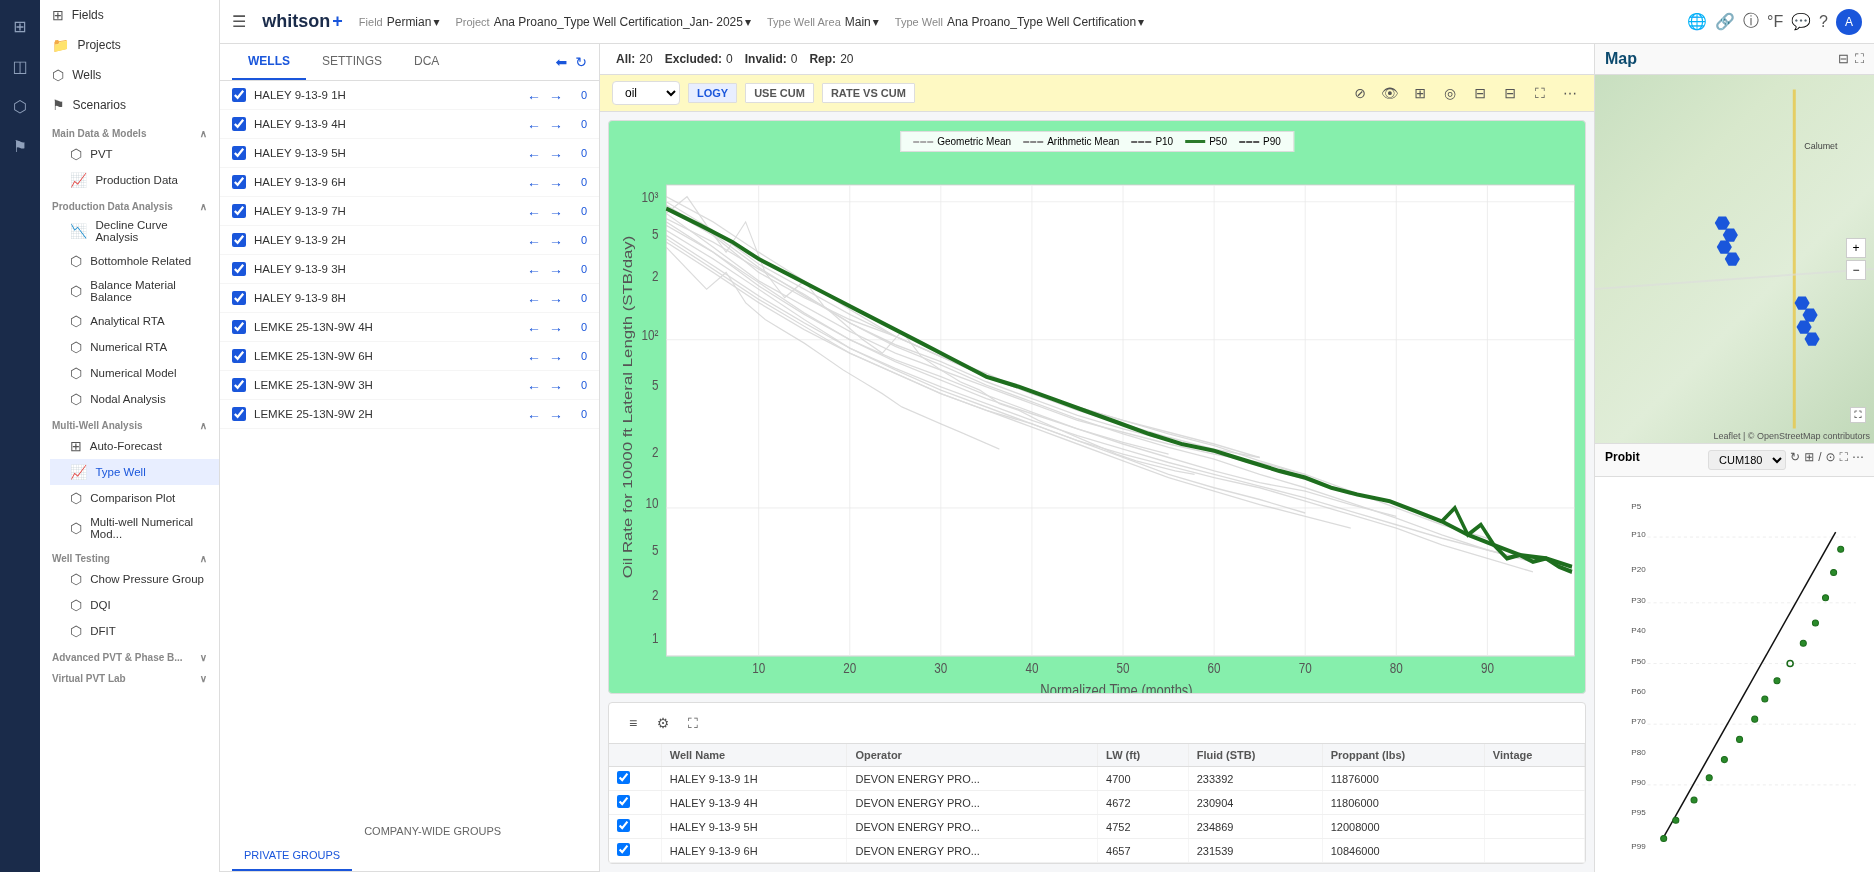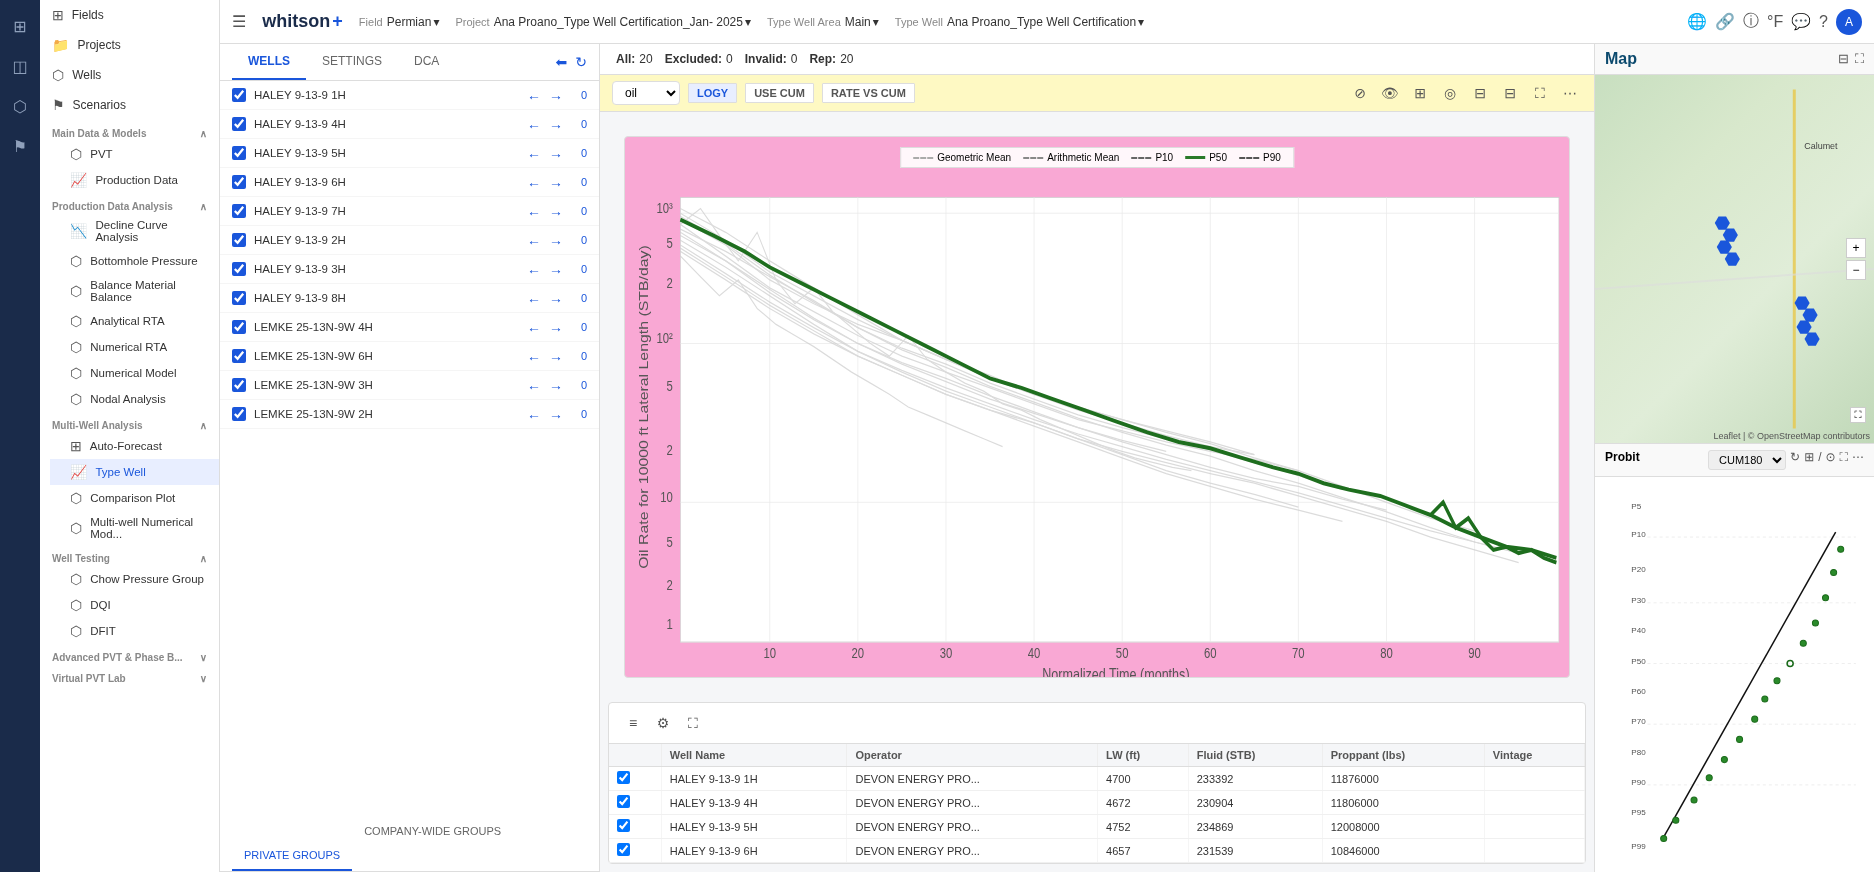"Geometric Mean" .chart-area { background: #f9a8d4 -> #86efac; margin: 24px -> 8px }
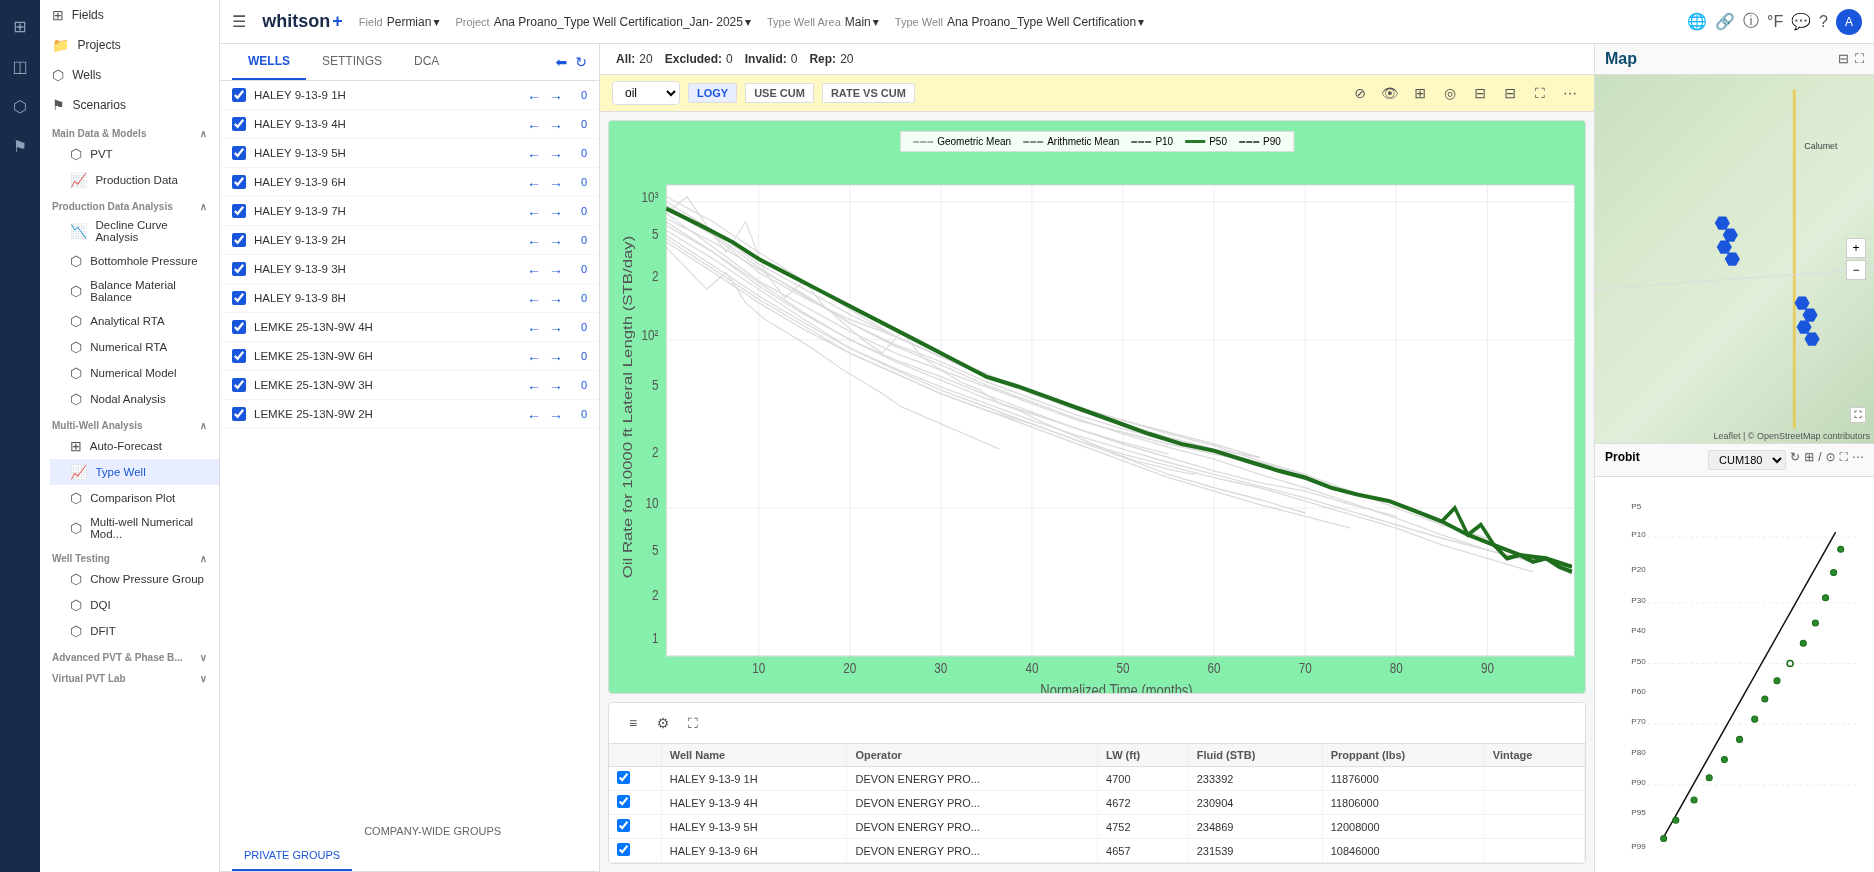"Bottomhole Pressure" span { text: Pressure -> Related }
